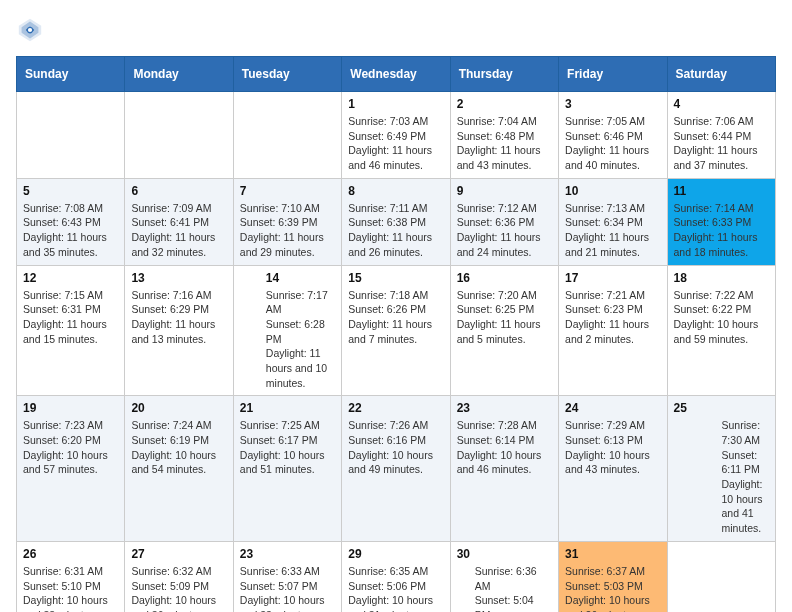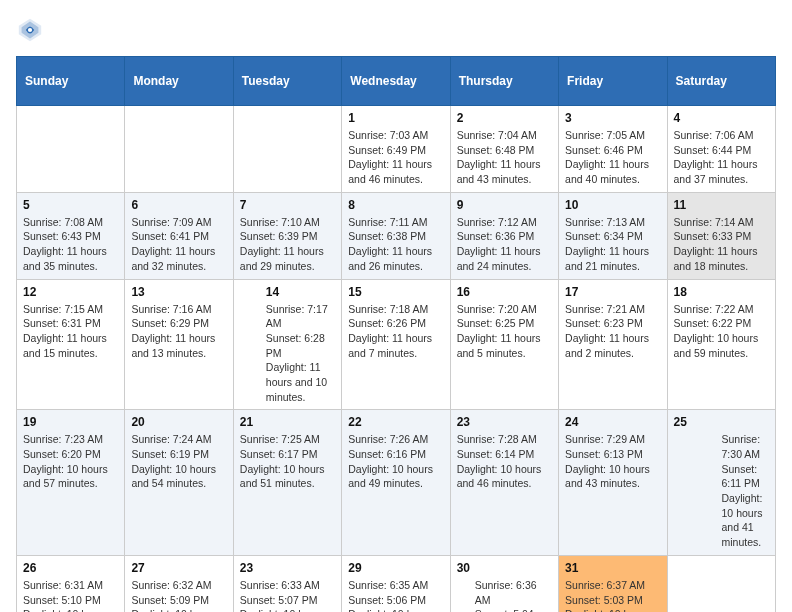"Sunday" .calendar th { padding: 17px 8px -> 10px 8px }
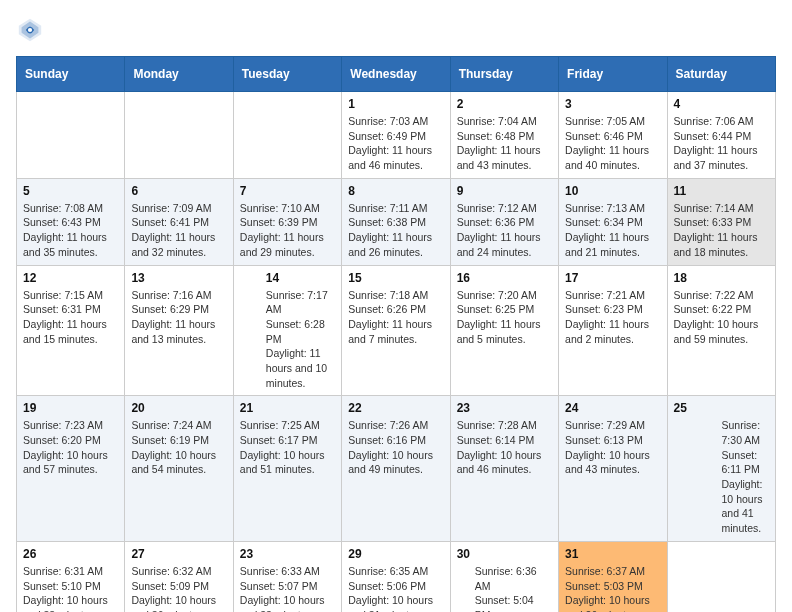"11" td { background: #e5e5e5 -> #0ea5e9 }
